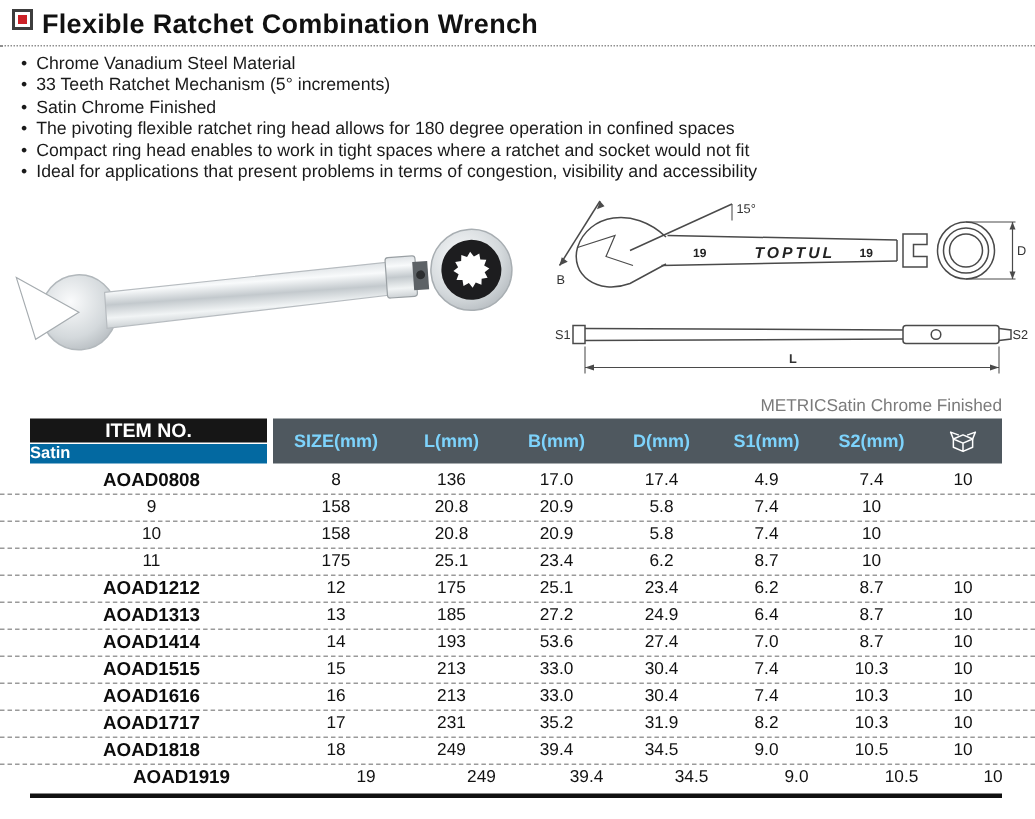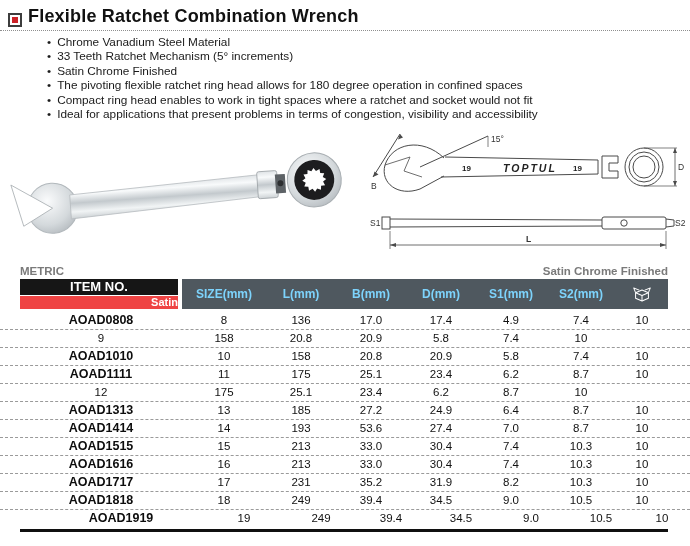"Flexible Ratchet Combination Wrench" .title-row { align-items: flex-end -> flex-start }
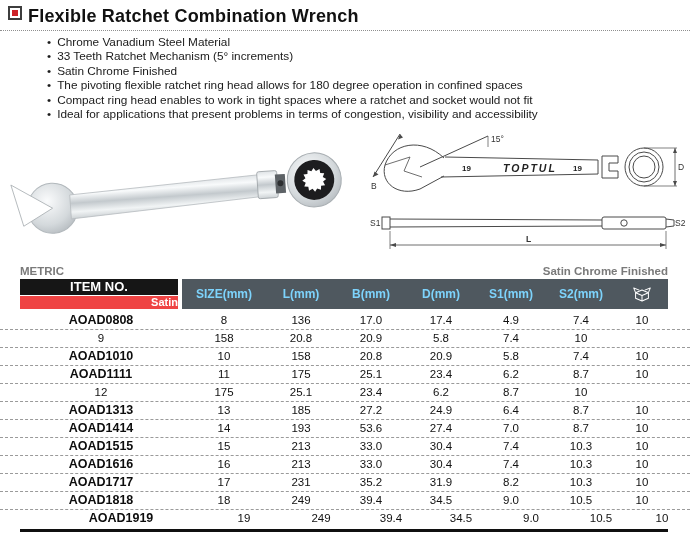"• Chrome Vanadium Steel Material" ul.features { margin-left: 33px -> none }
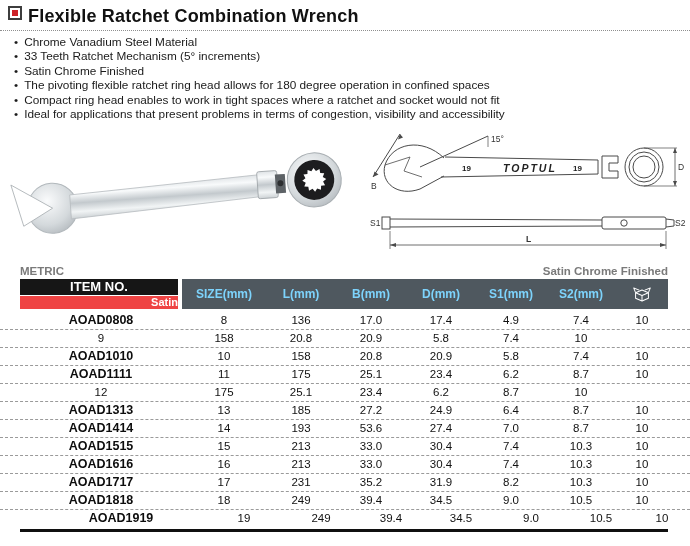"METRIC" .meta-row { font-weight: bold -> none; justify-content: space-between -> flex-end }
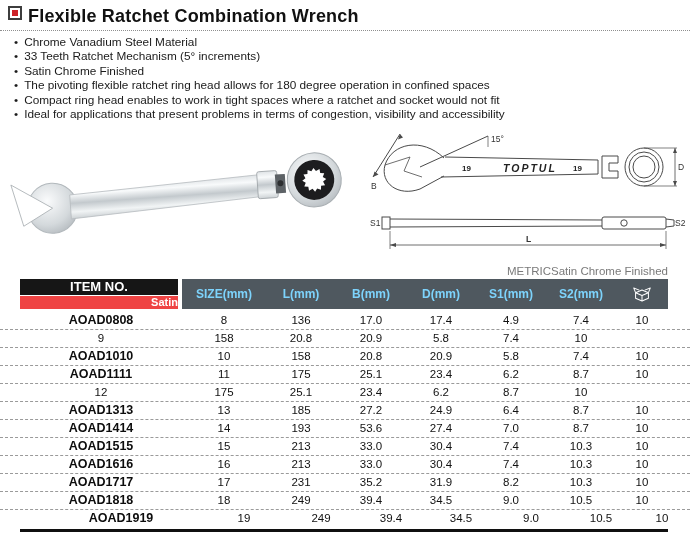"Satin" .satin-bar { background: #ef4444 -> #0369a1; text-align: right -> left }
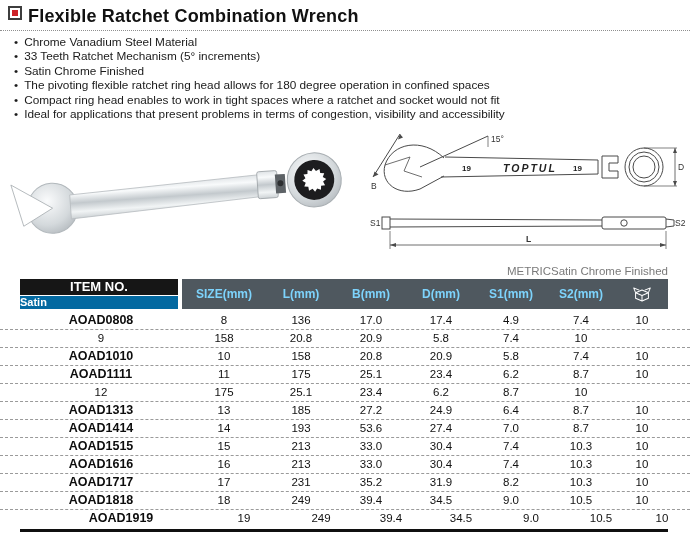"AOAD1010" div.c { html: <div>AOAD1010</div> -> none }
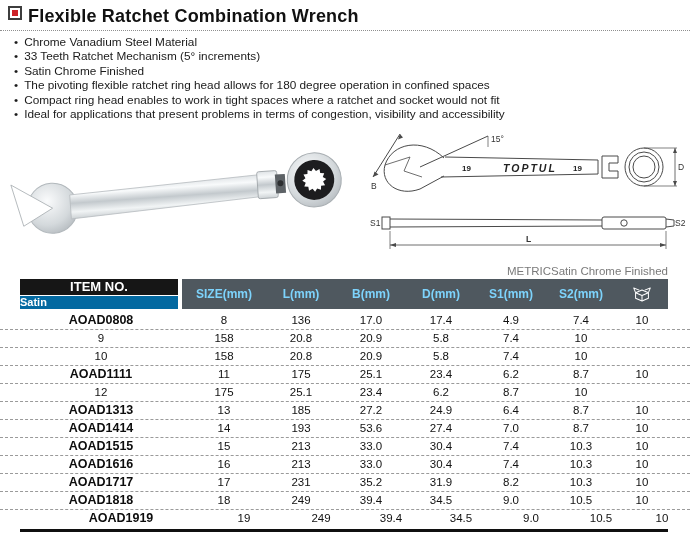"AOAD1111" div.c { html: <div>AOAD1111</div> -> none }
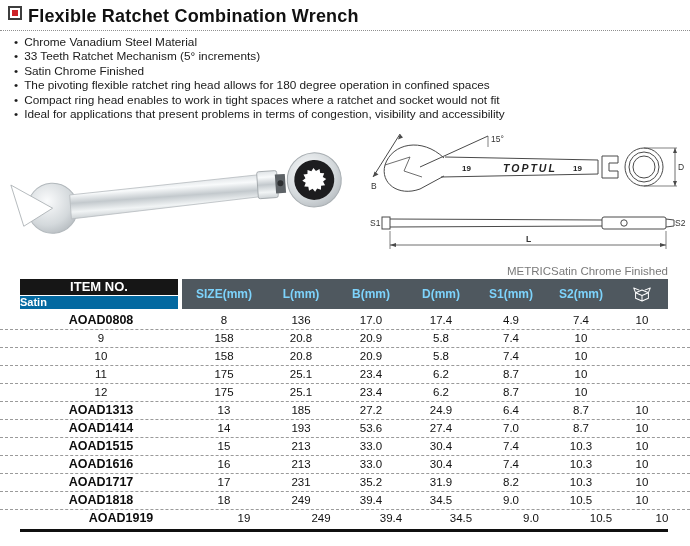"AOAD1212" div.c { html: none -> <div>AOAD1212</div> }
